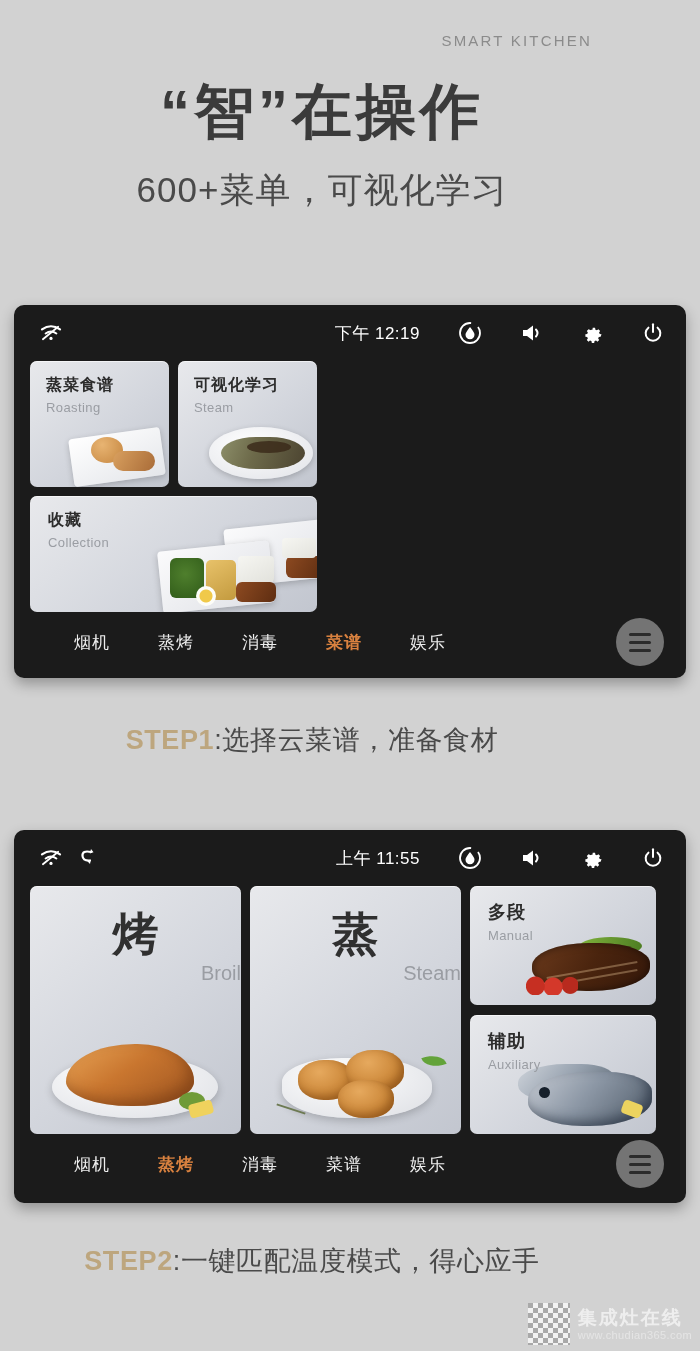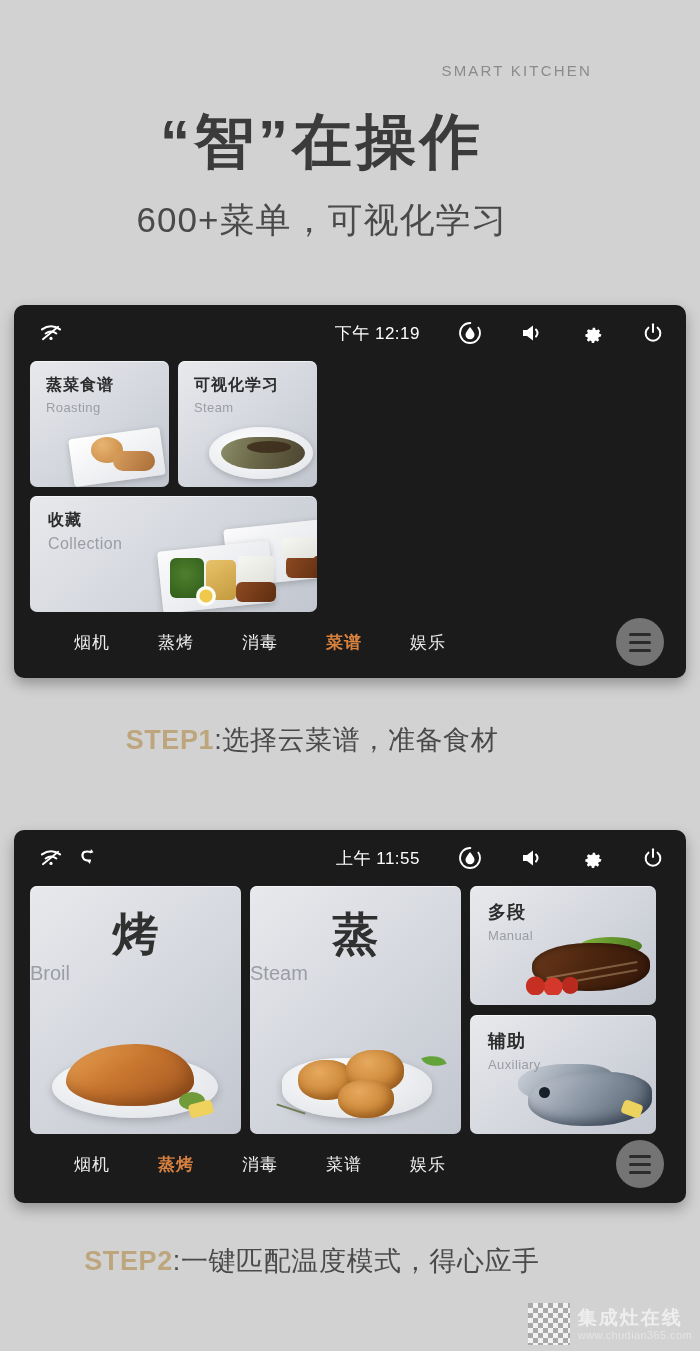"SMART KITCHEN" .header { padding-top: 62px -> 32px }
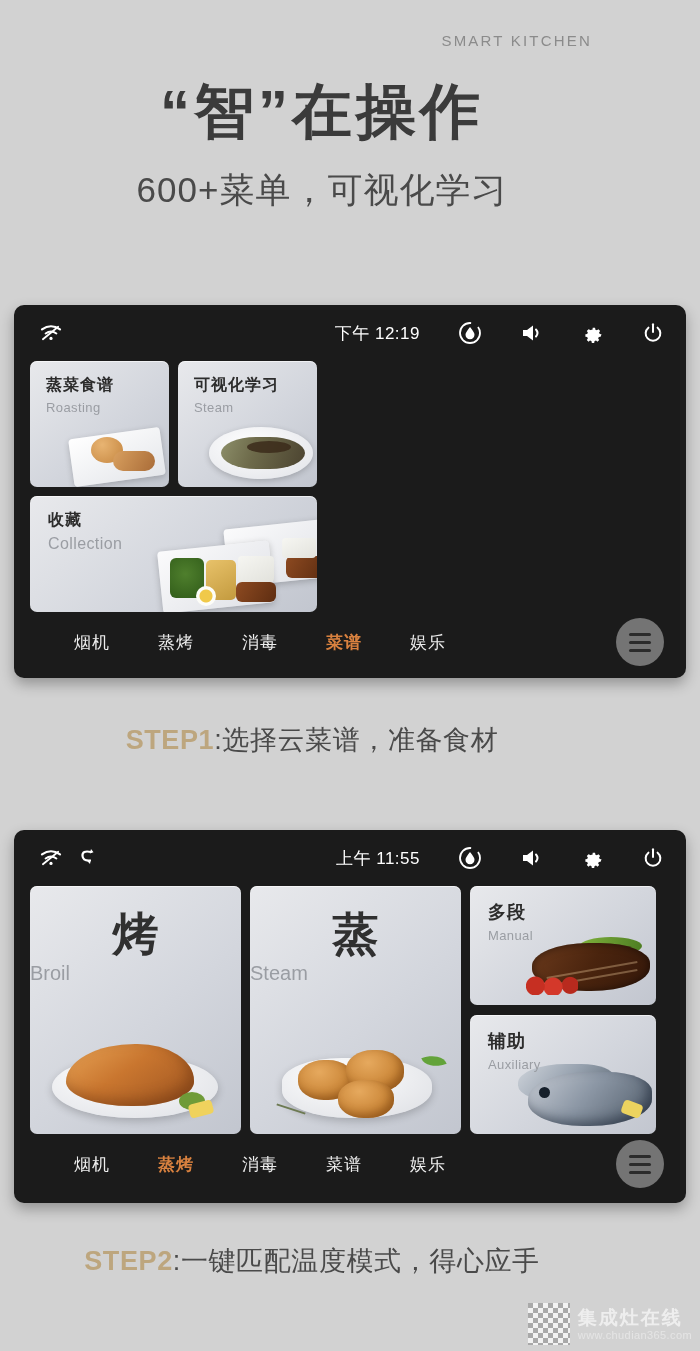"Collection" .c-coll .card-sub { font-size: 16px -> 13px }
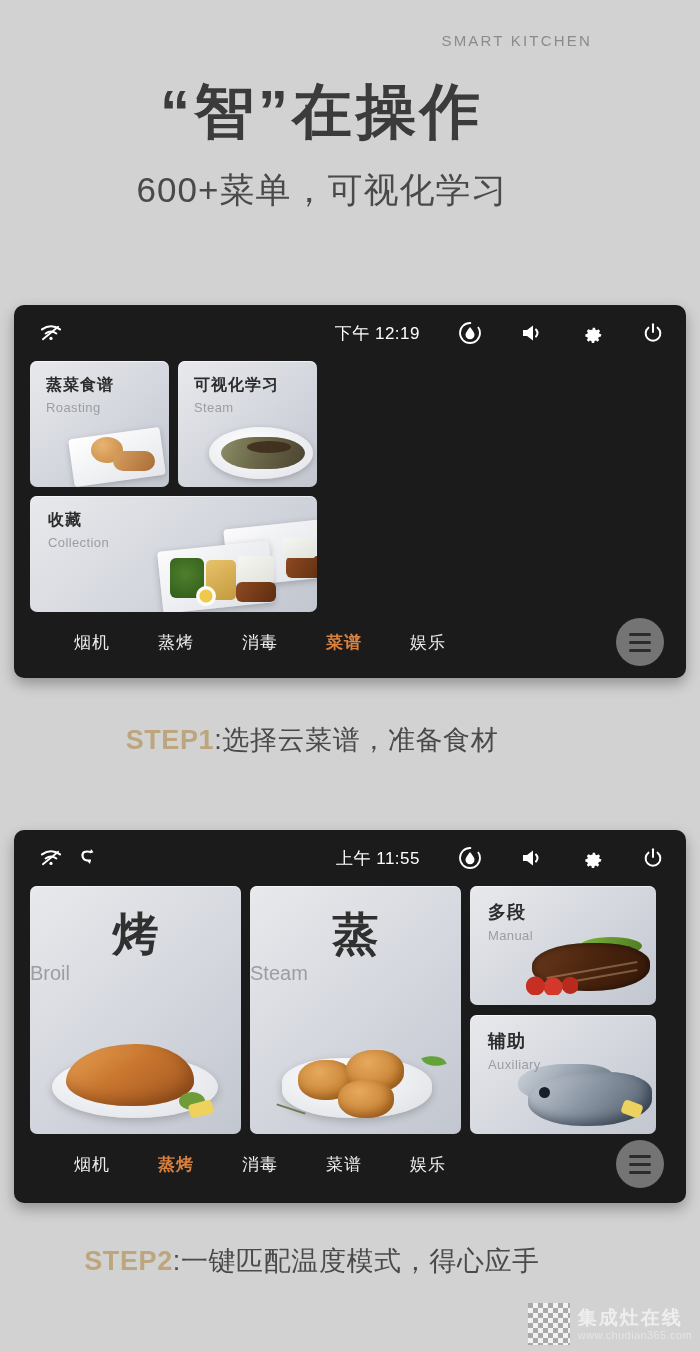"Broil" .c-broil .big-en, .c-steam2 .big-en { text-align: left -> right }
